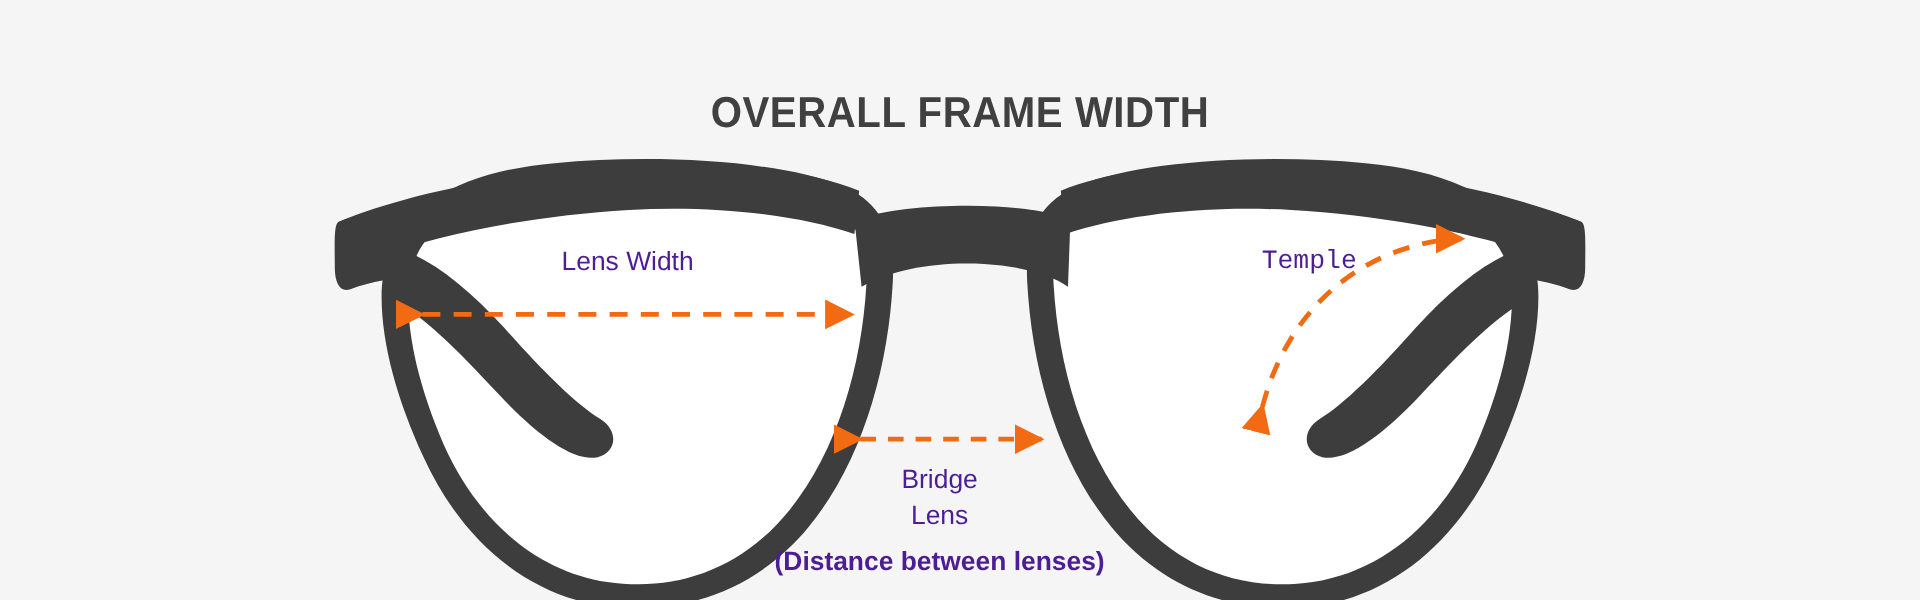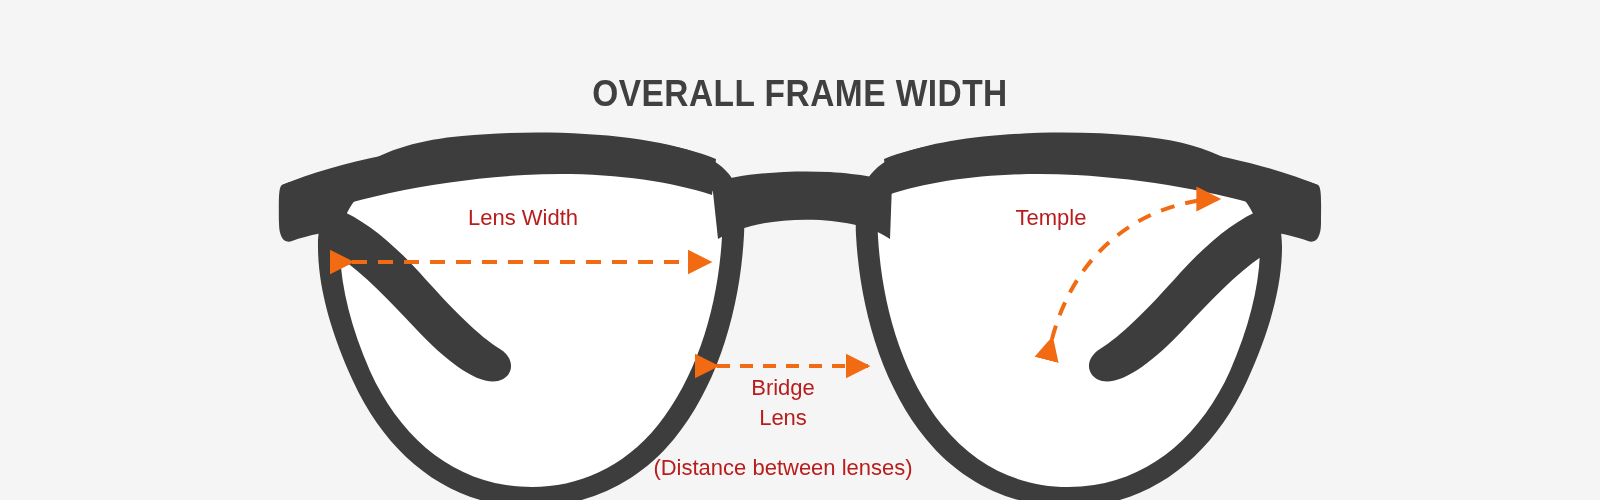"Lens Width" .measure-label { color: #b91c1c -> #4c1d95 }
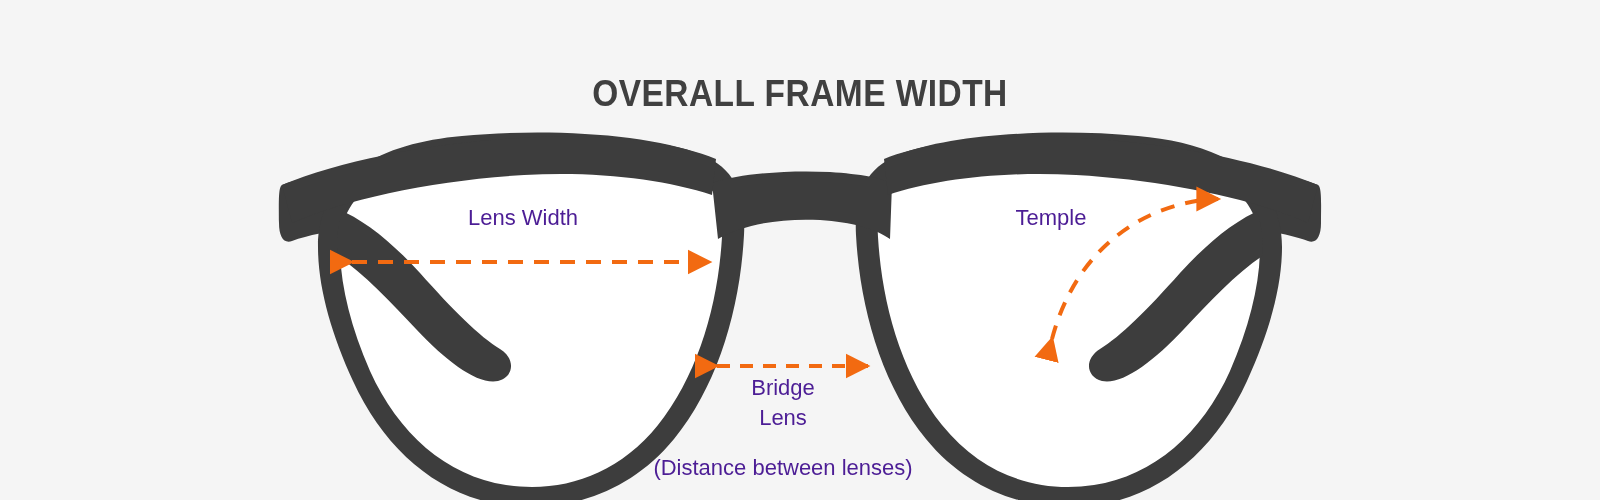"Temple" #label-temple-length { font-family: none -> Liberation Mono, monospace; left: 936px -> 976px }
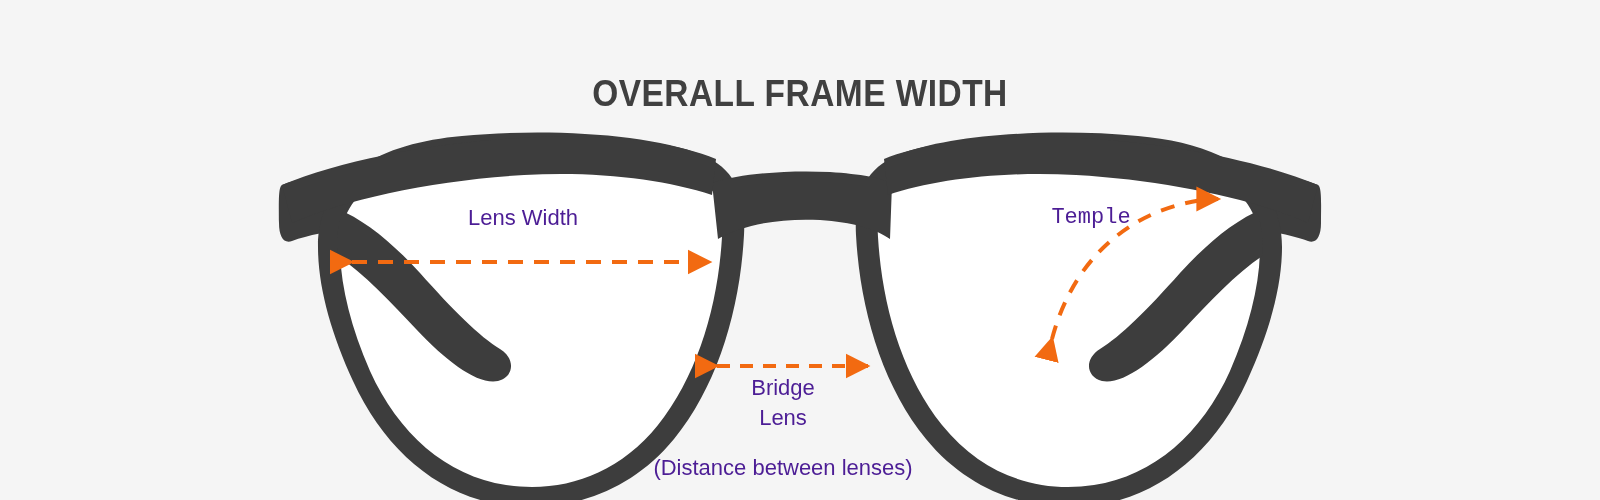"Bridge" #label-bridge-width { top: 340px -> 352px }
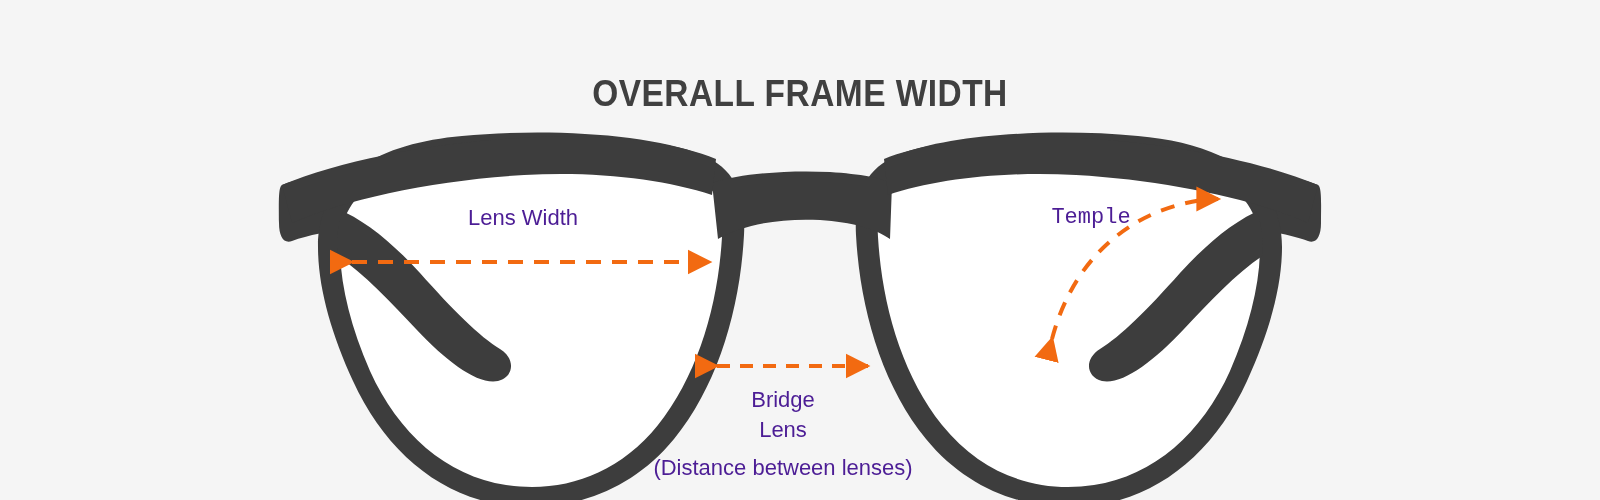"(Distance between lenses)" #label-bridge-note { font-weight: none -> bold }
